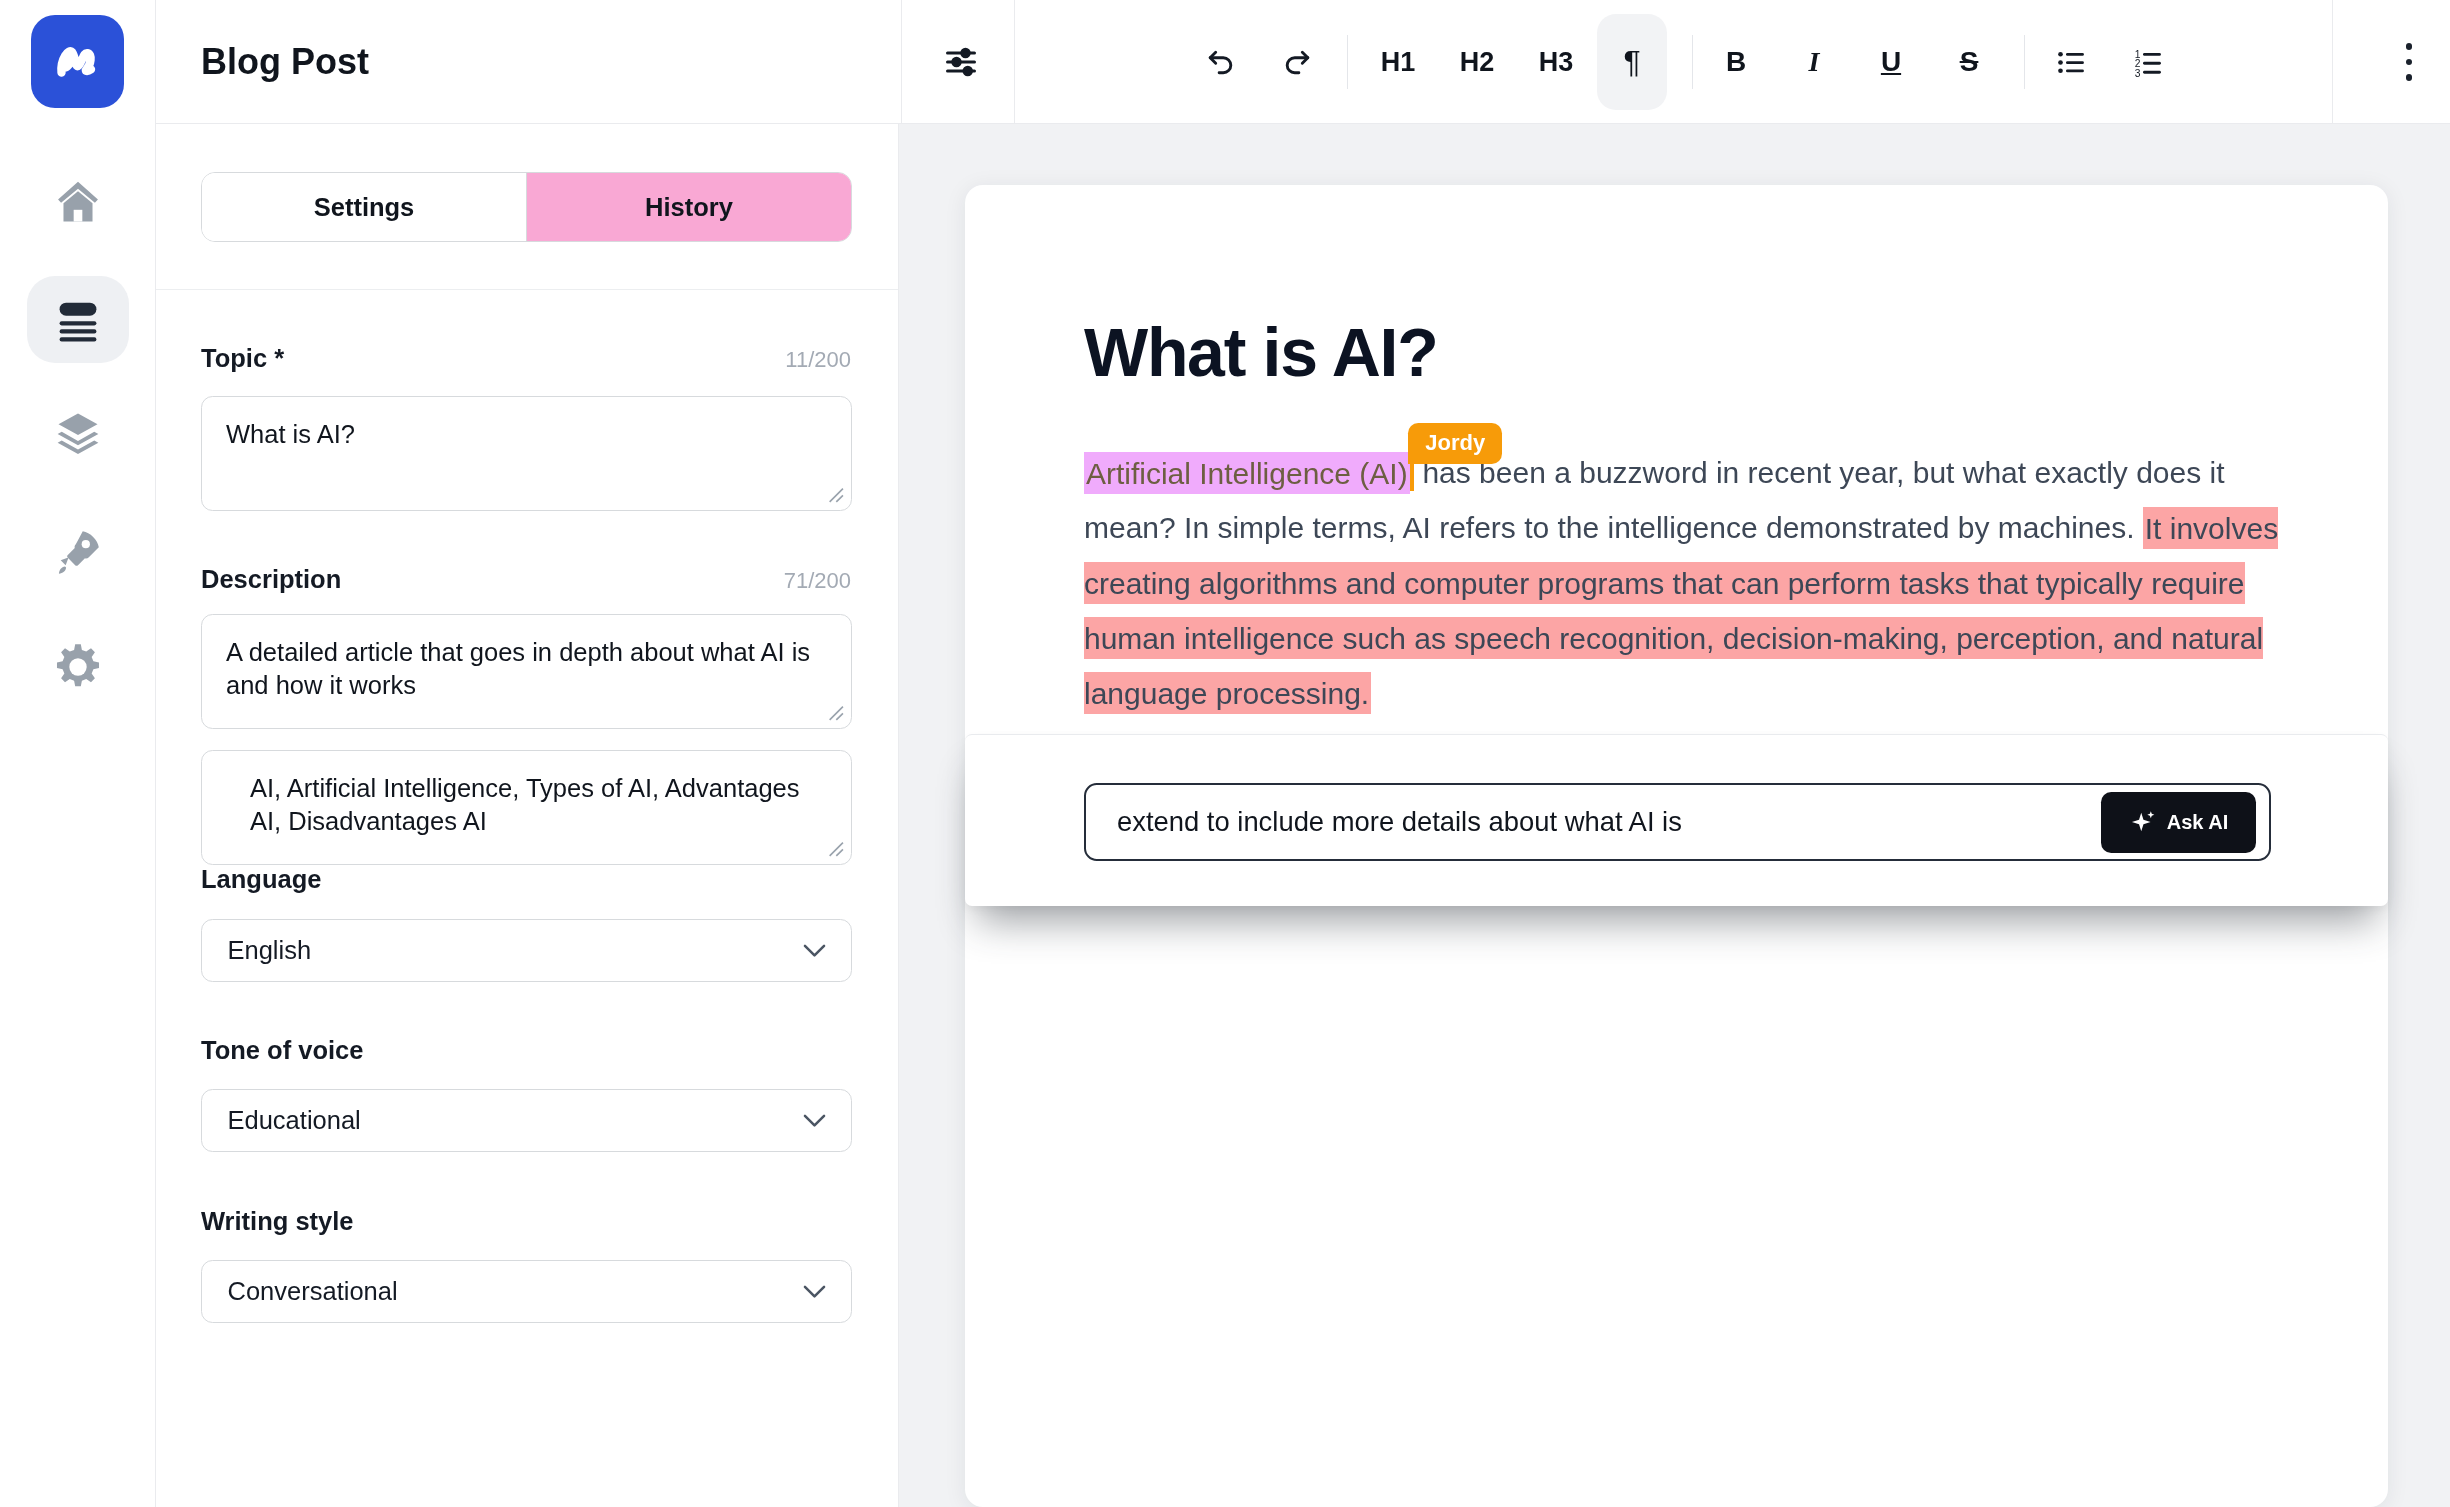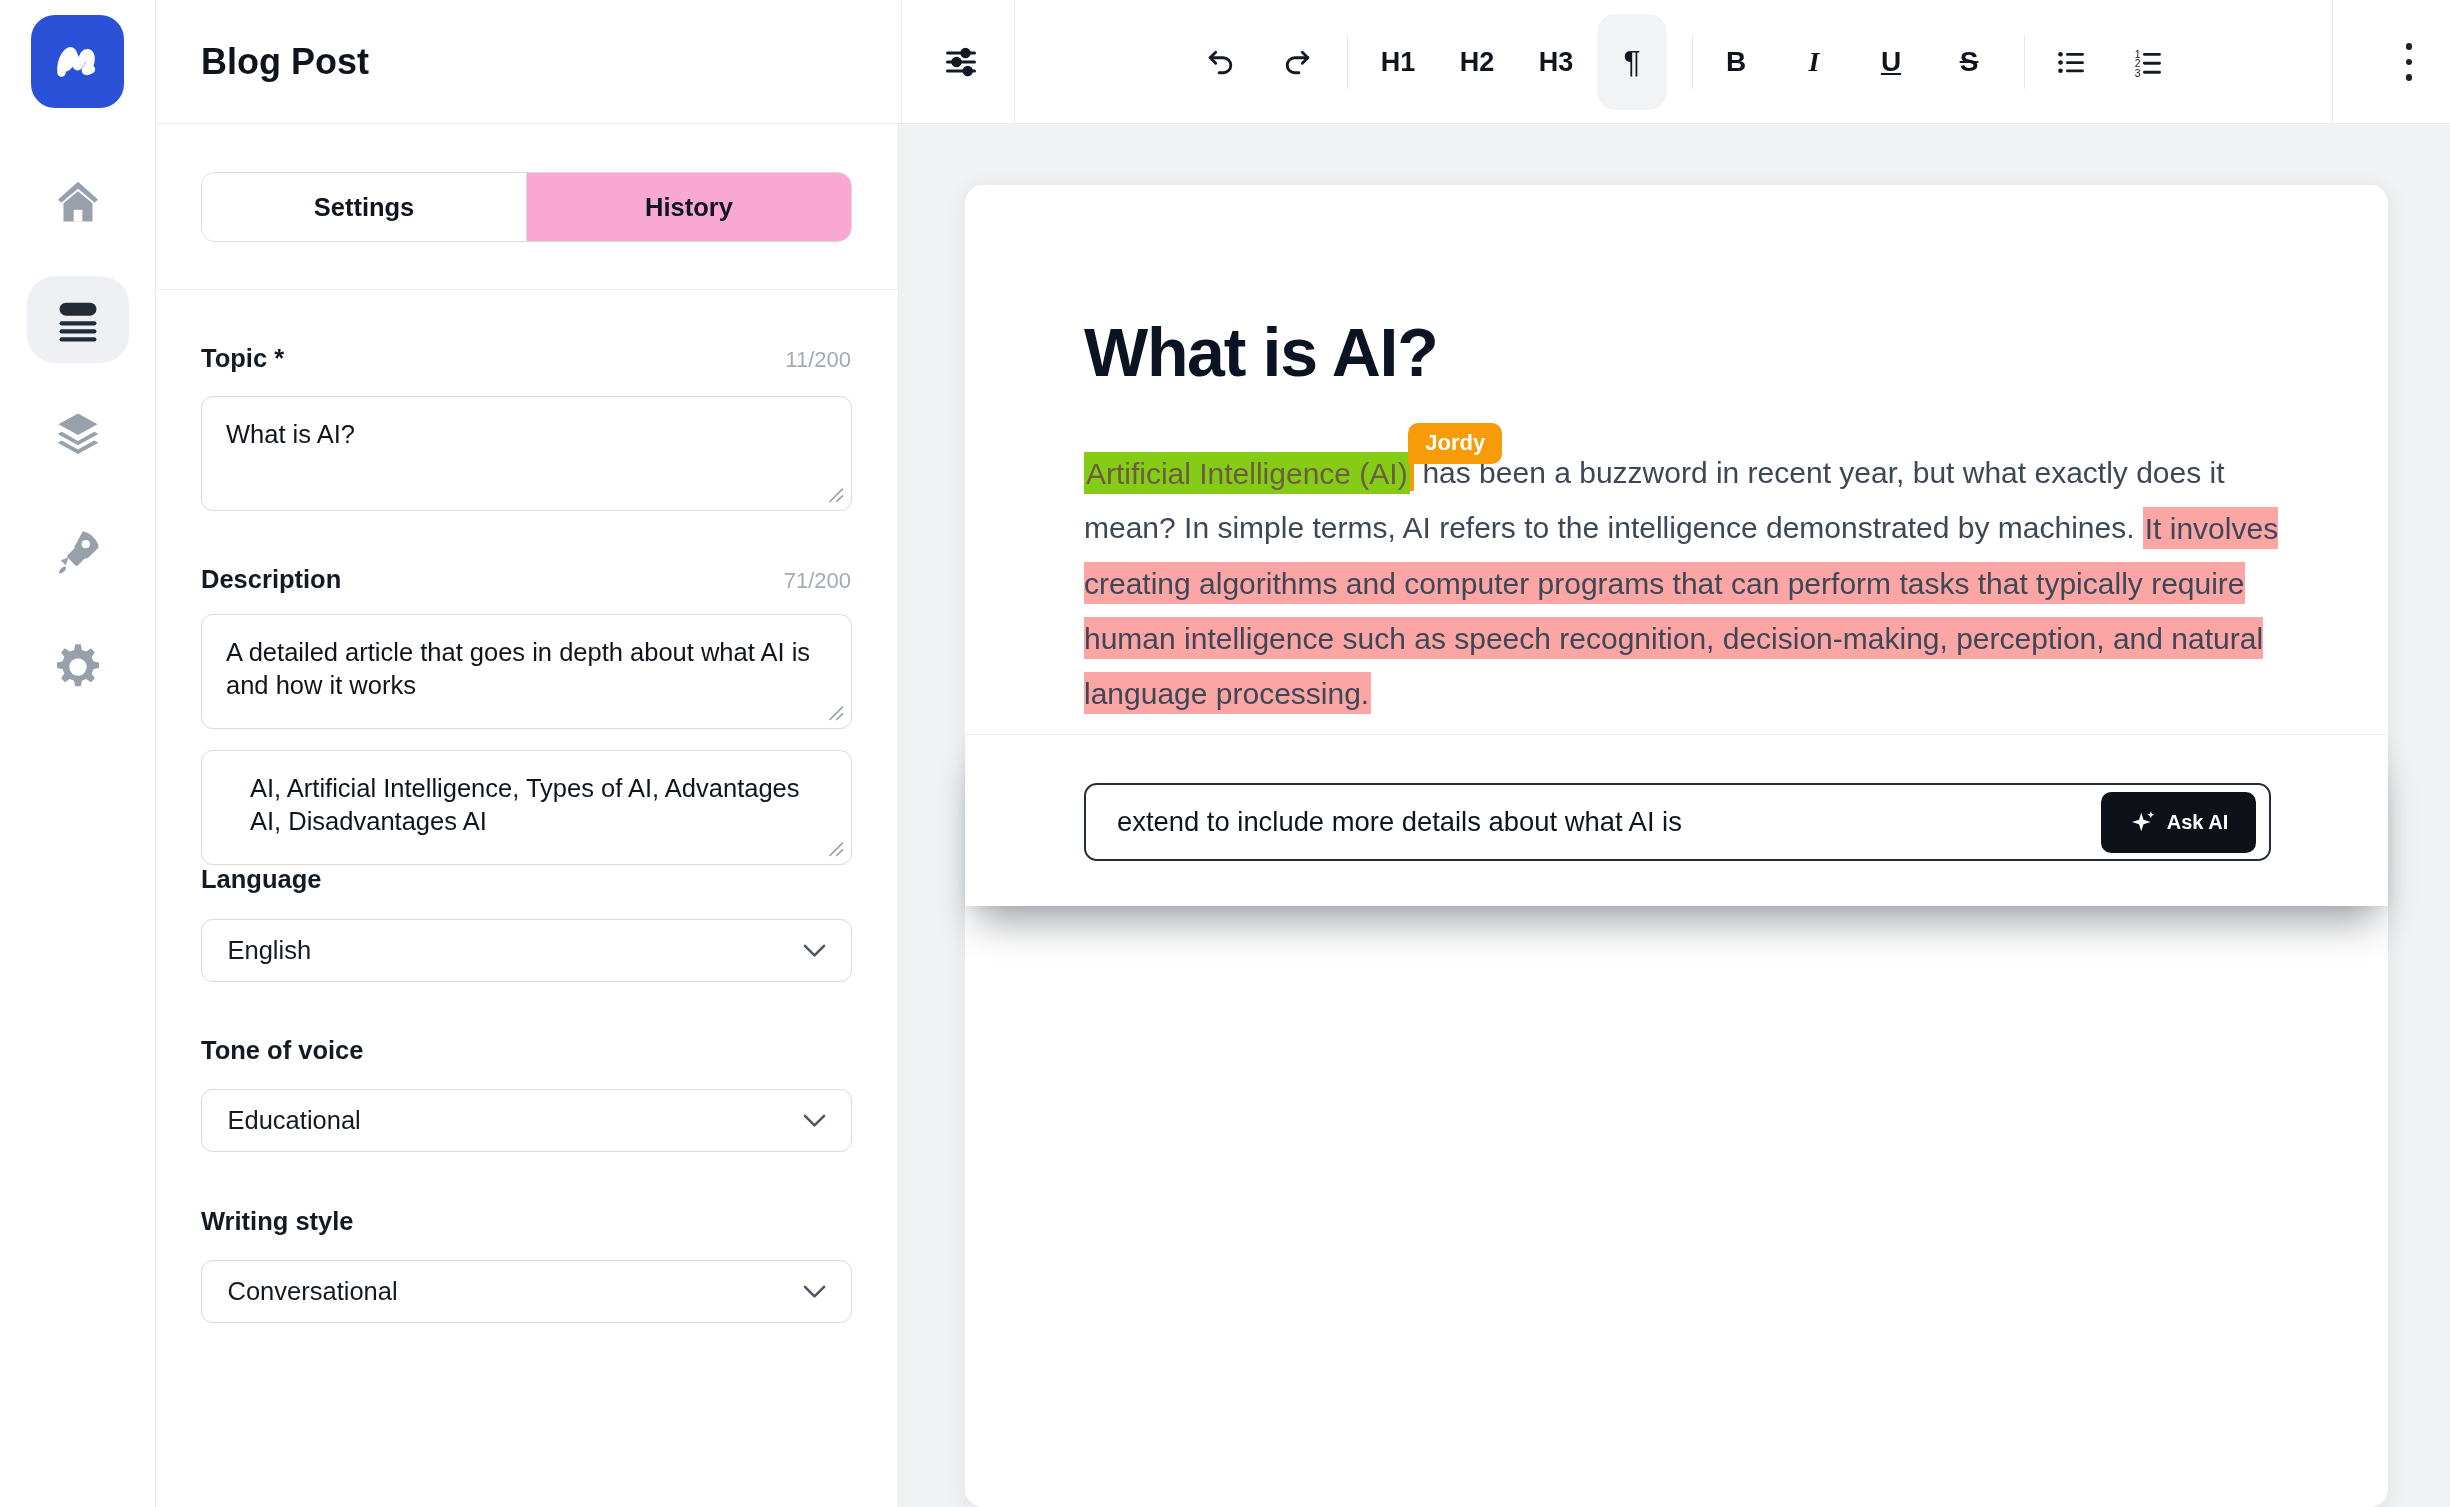"Artificial Intelligence (AI)" .seg.orange { background: #84cc16 -> #f0abfc }
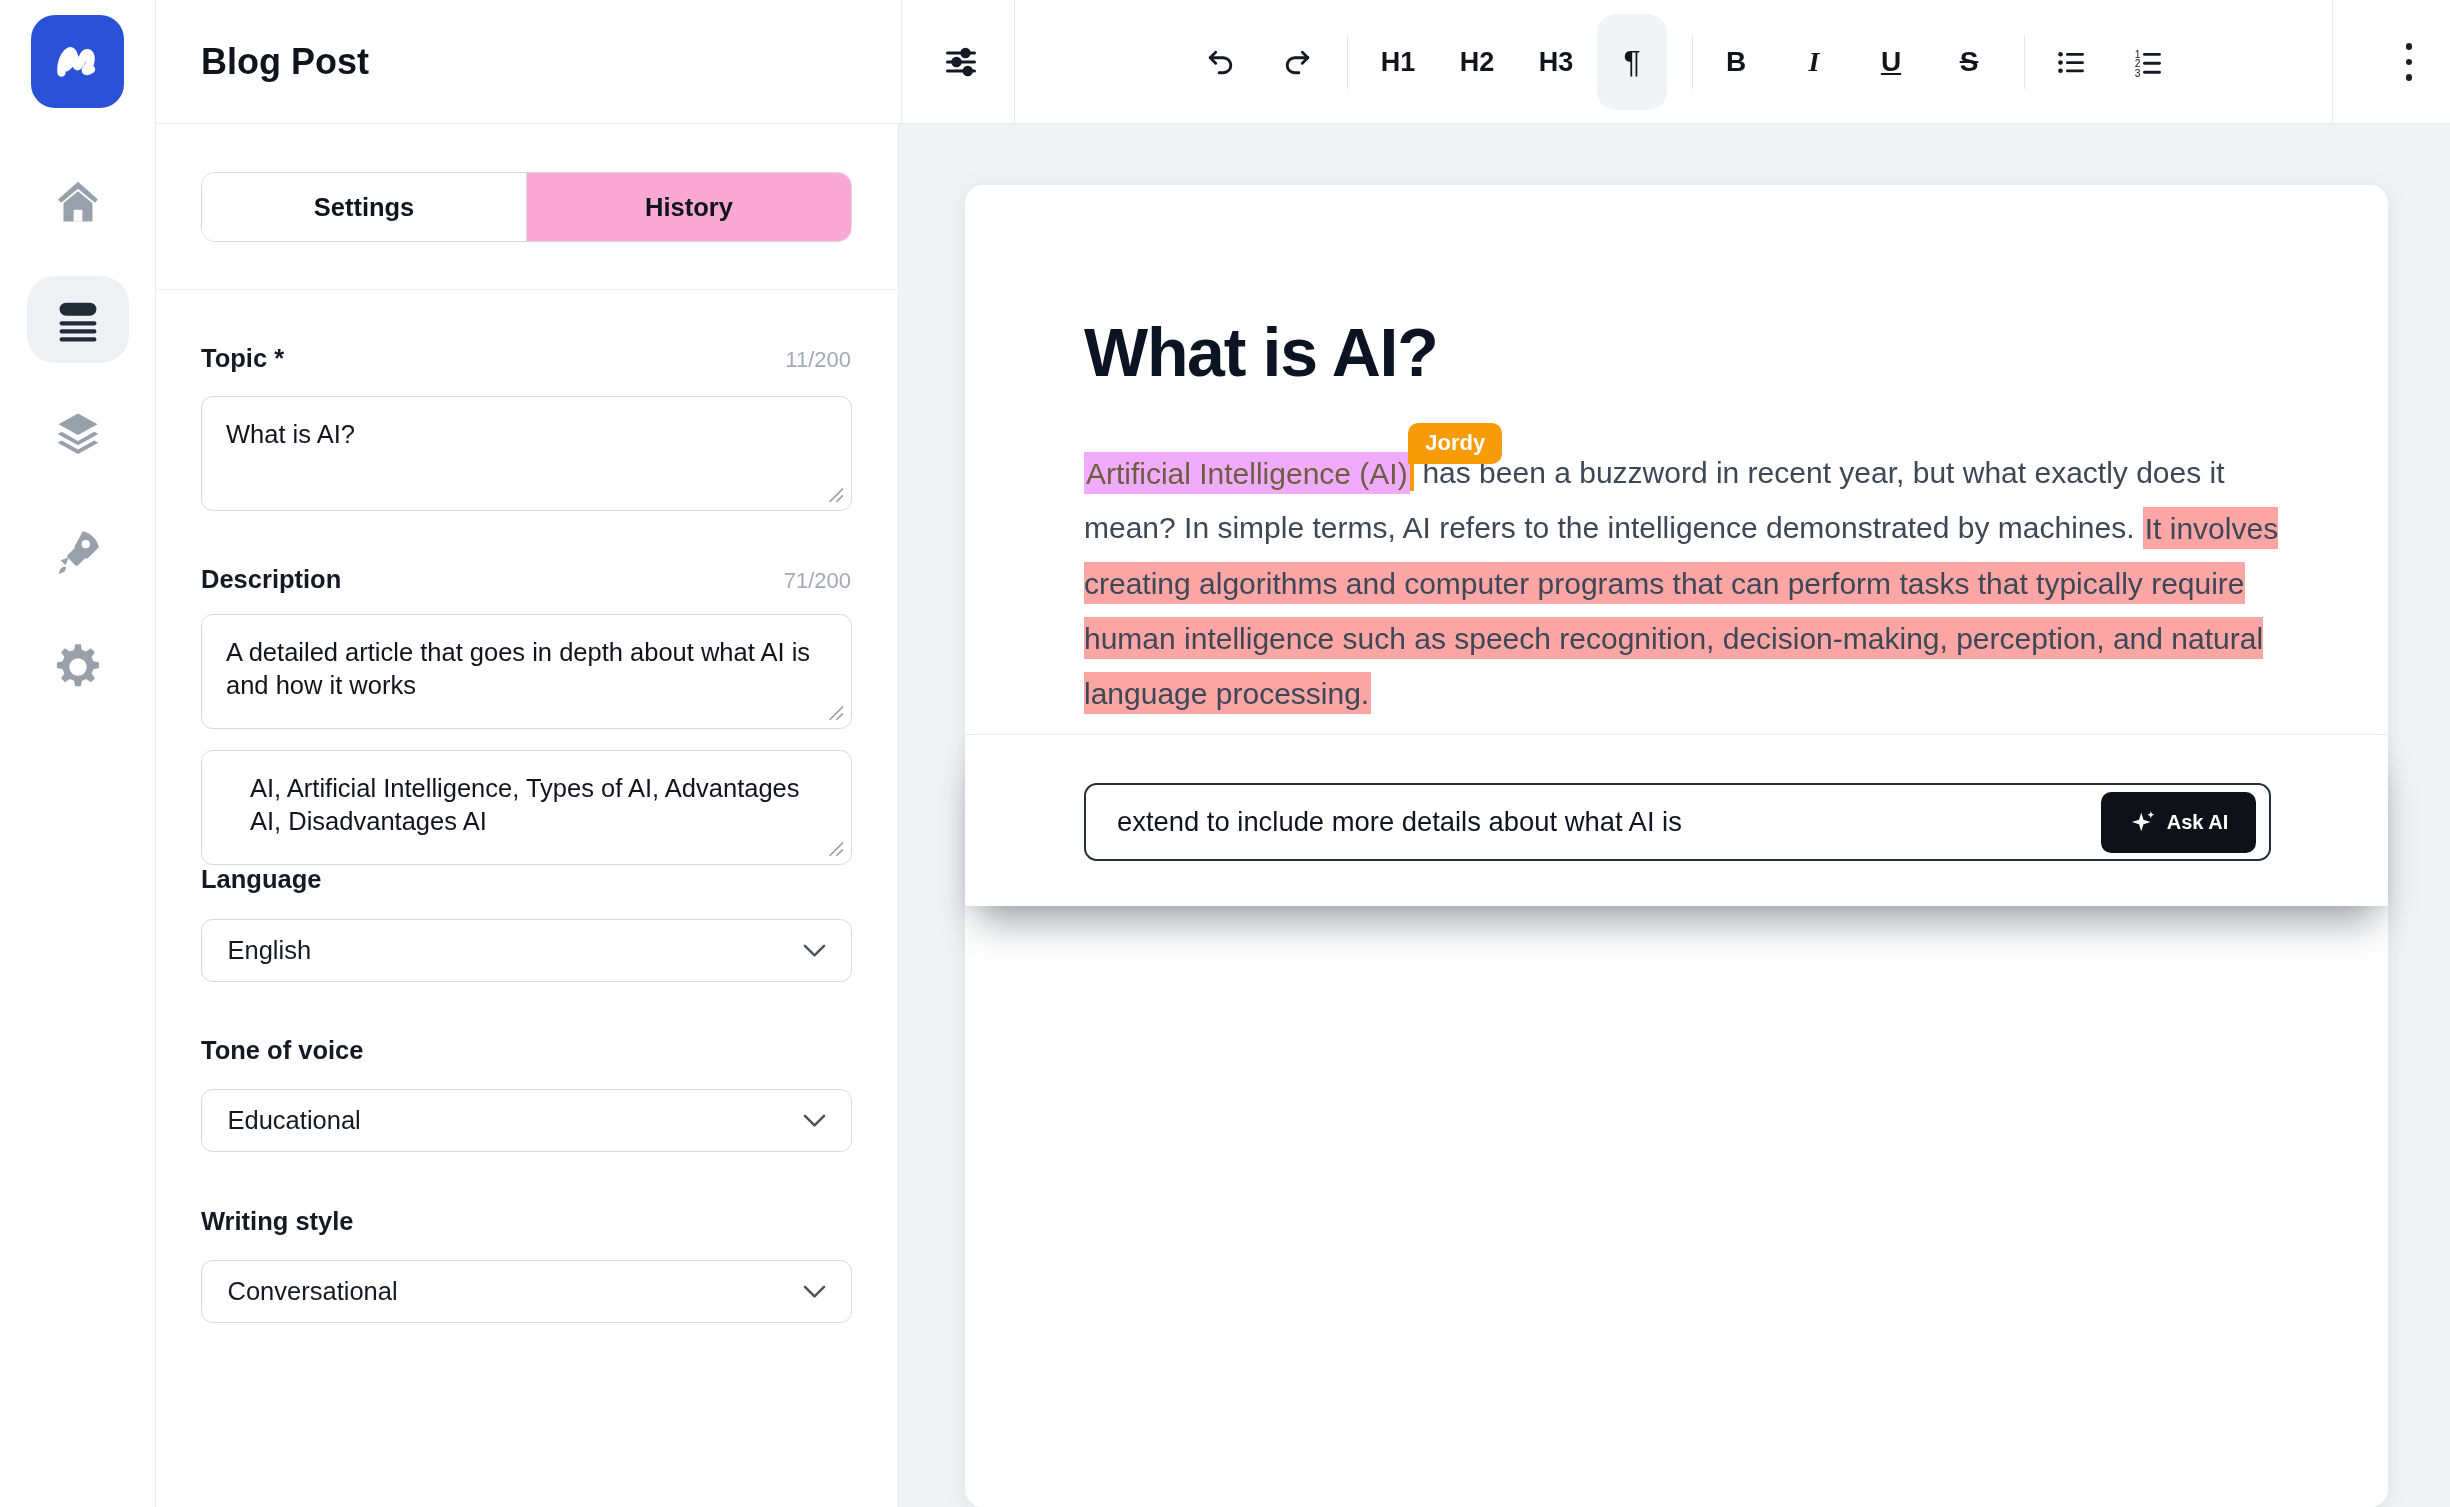"extend to include more details" .ask-panel { border-radius: 1px -> 7px }
